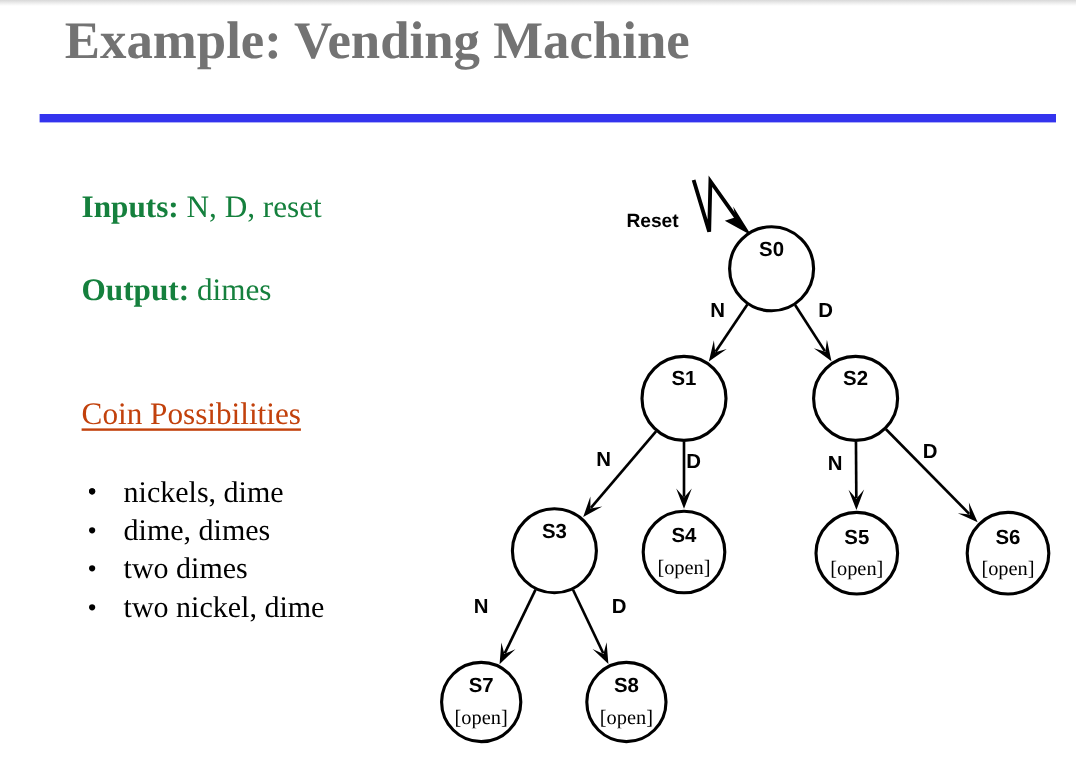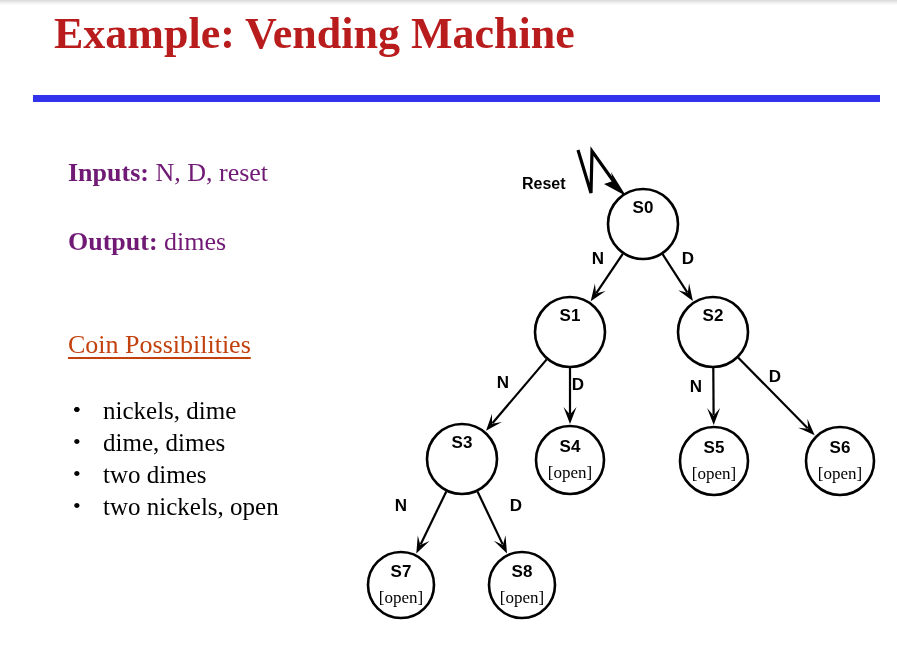"Example: Vending Machine" #slide-title { color: #b91c1c -> #737373 }
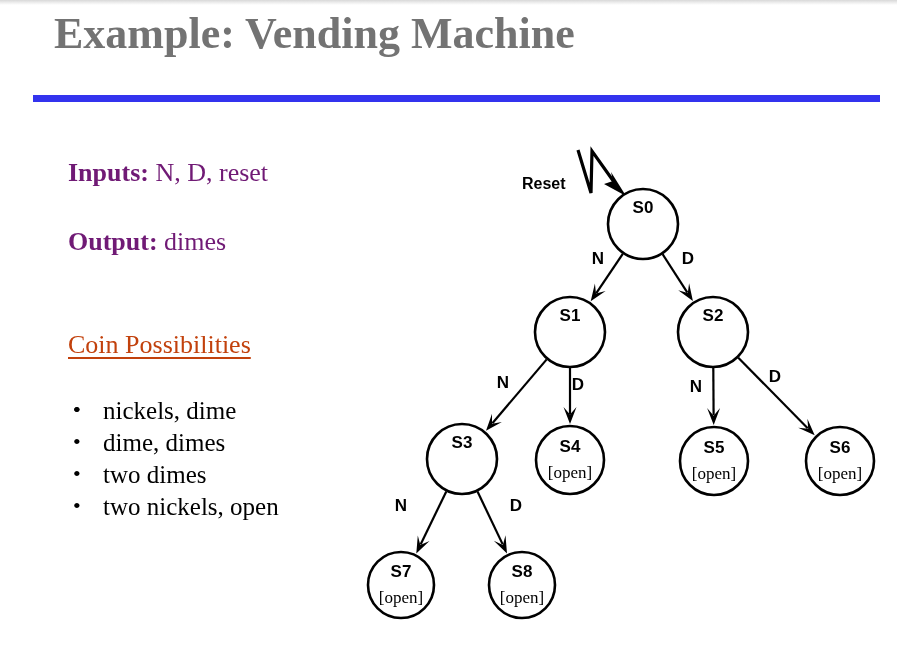"Inputs: N, D, reset" .body-line { color: #701a75 -> #15803d }
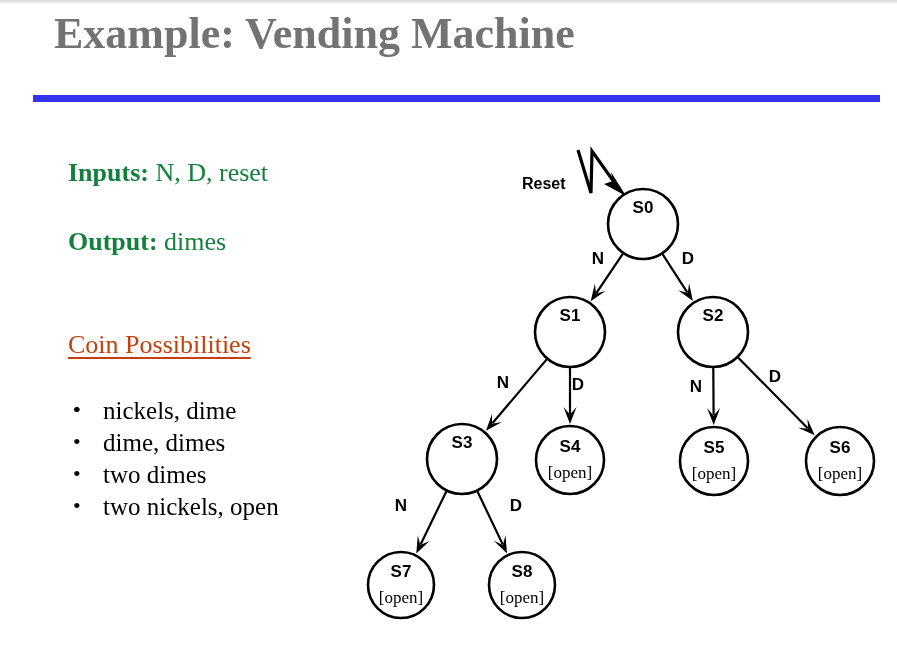"two nickels, open" span { text: nickels, open -> nickel, dime }
